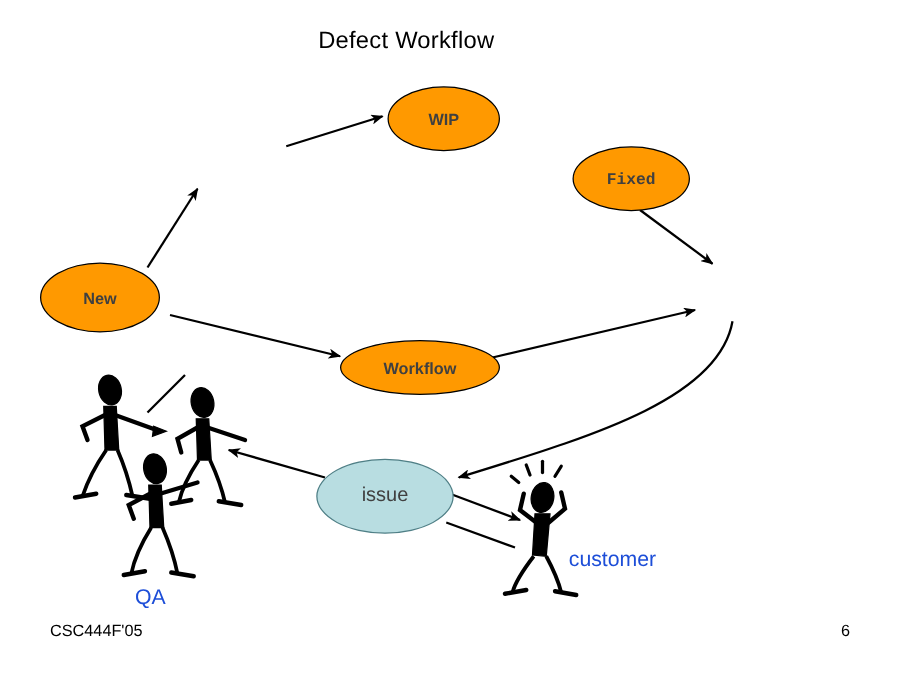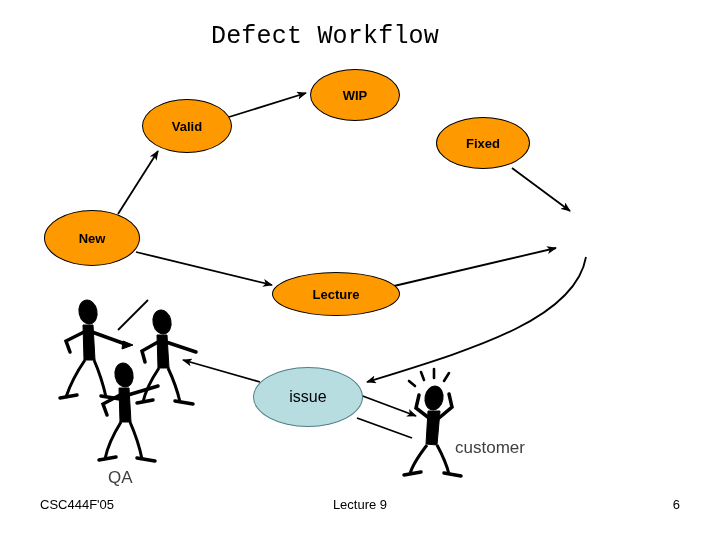"Defect Workflow" #slide-title { font-family: Liberation Mono, monospace -> none; font-size: 25px -> 19px }
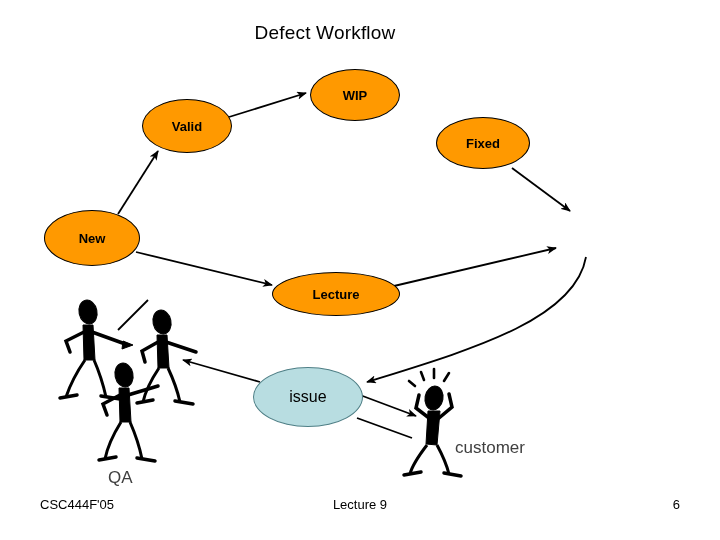"WIP" .node-label { color: #000000 -> #404040 }
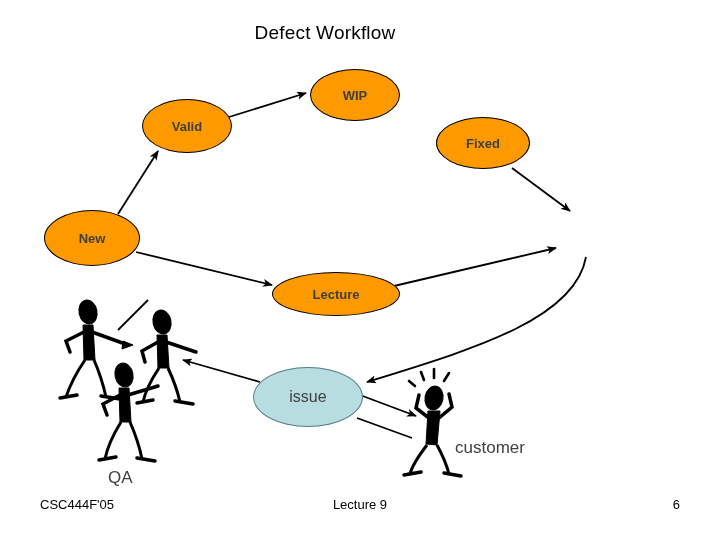"Valid" div.node { html: <div> <span>Valid</span> </div> -> none }
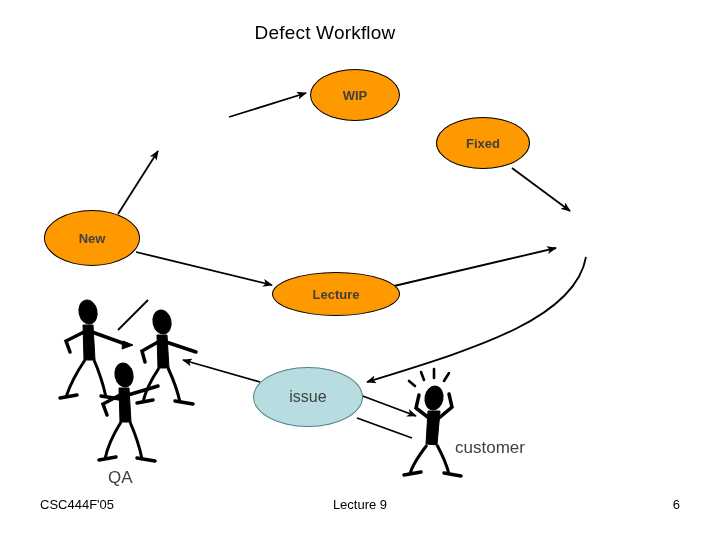"Fixed" div.node { font-family: none -> Liberation Mono, monospace; left: 436px -> 458px }
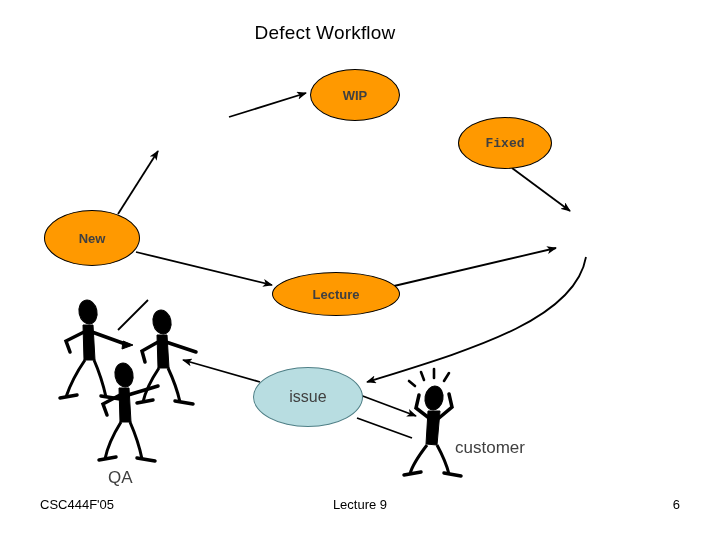"New" div.node { left: 44px -> 32px }
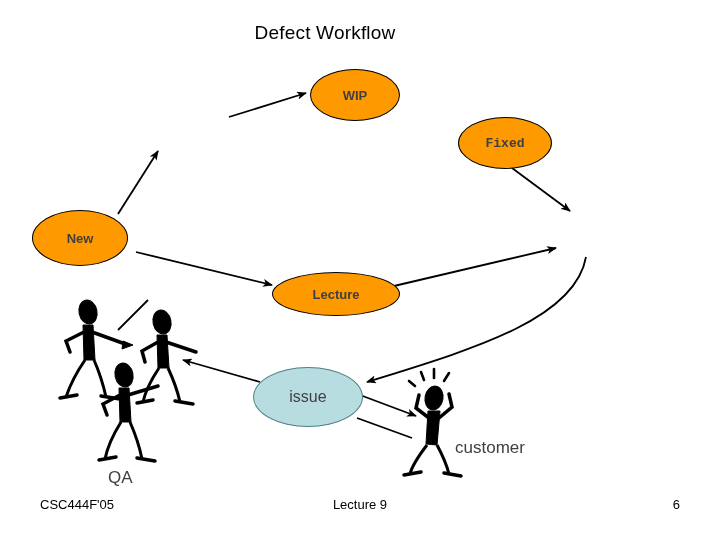"Lecture" span.node-label { text: Lecture -> Workflow }
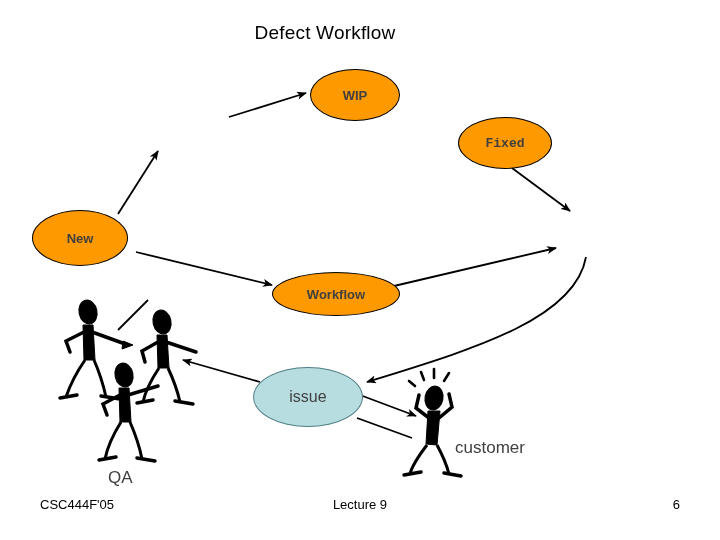"customer" .actor-label { color: #404040 -> #1d4ed8 }
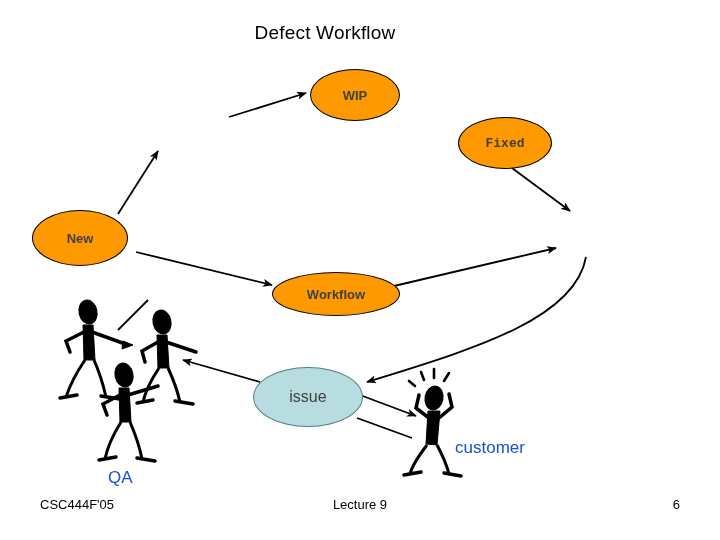"Lecture 9" div.footer-text { html: <div>Lecture 9</div> -> none }
